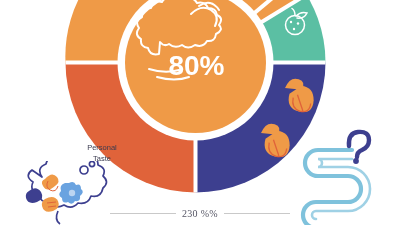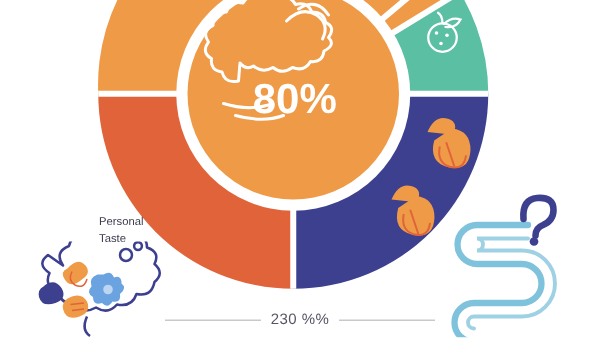"Personal" #taste-label { text-align: none -> center }
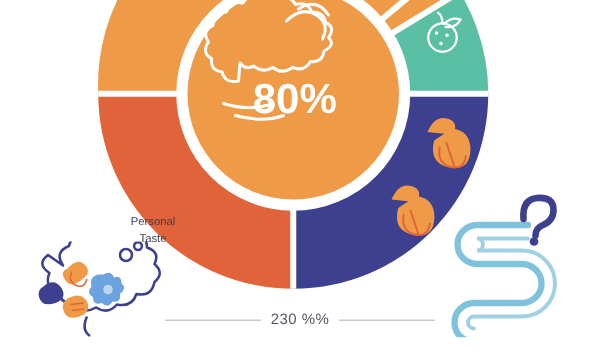"230 %%" #caption-text { font-family: none -> Liberation Serif, serif }
